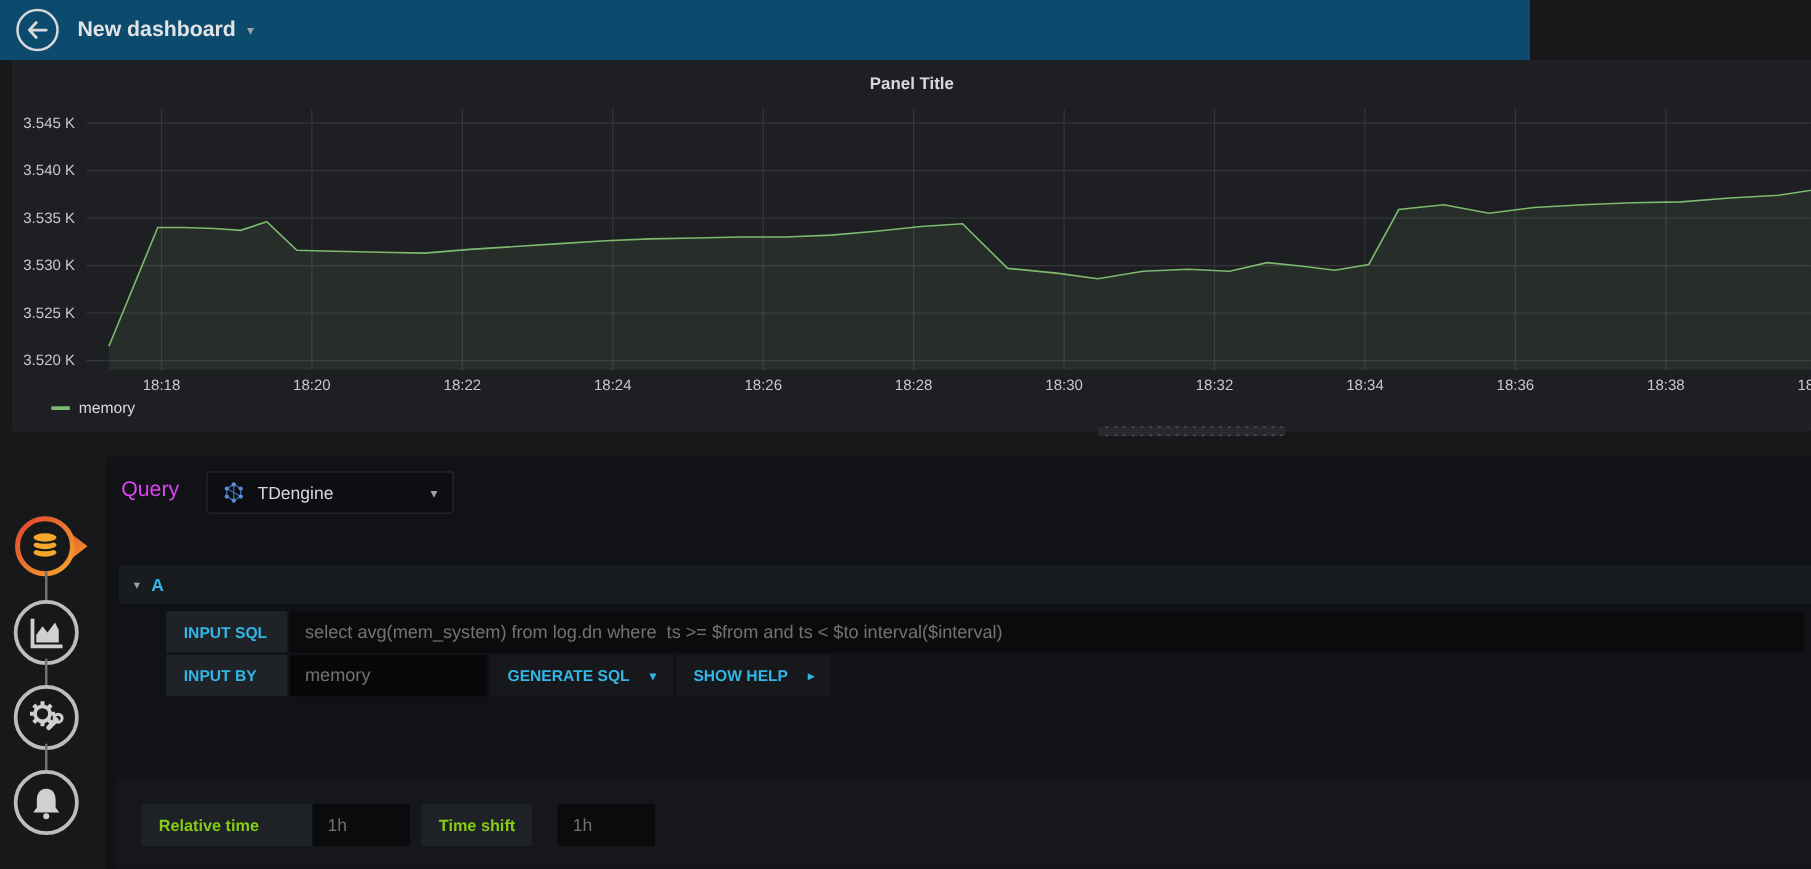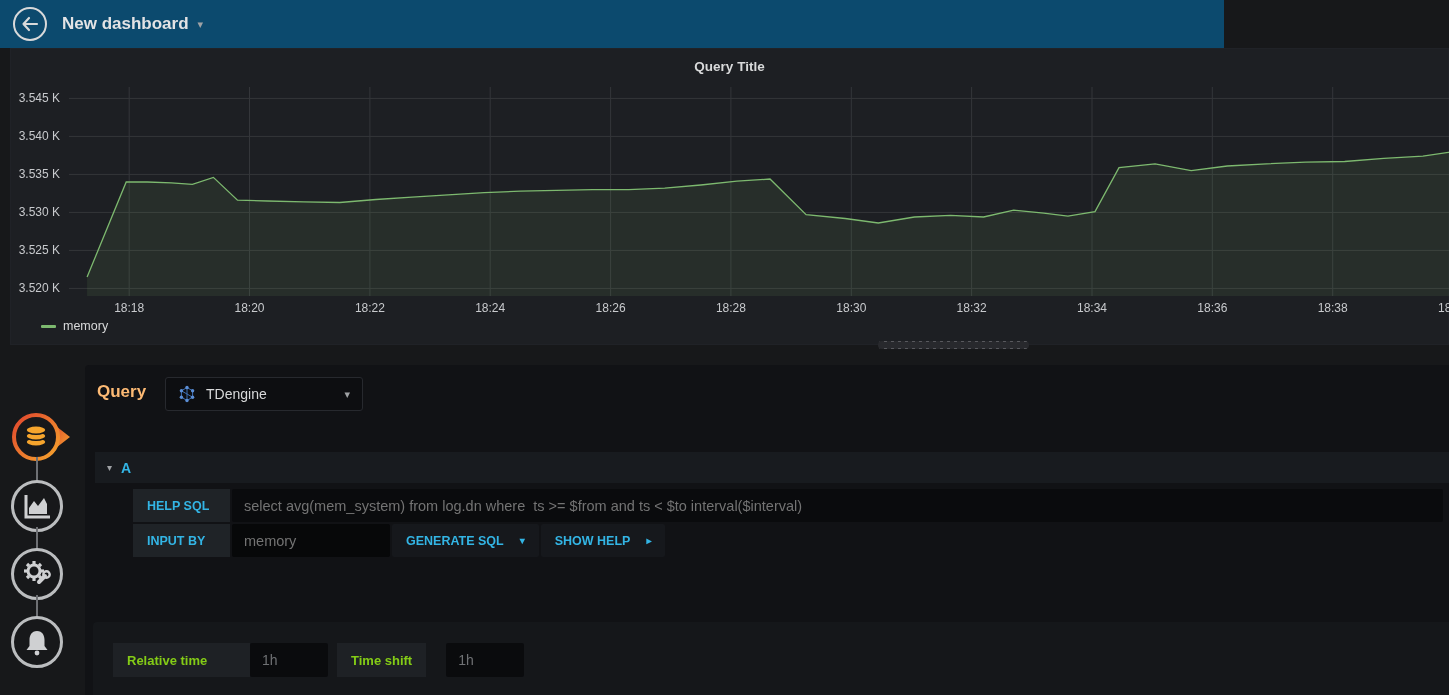"Query Title" div { text: Query -> Panel }
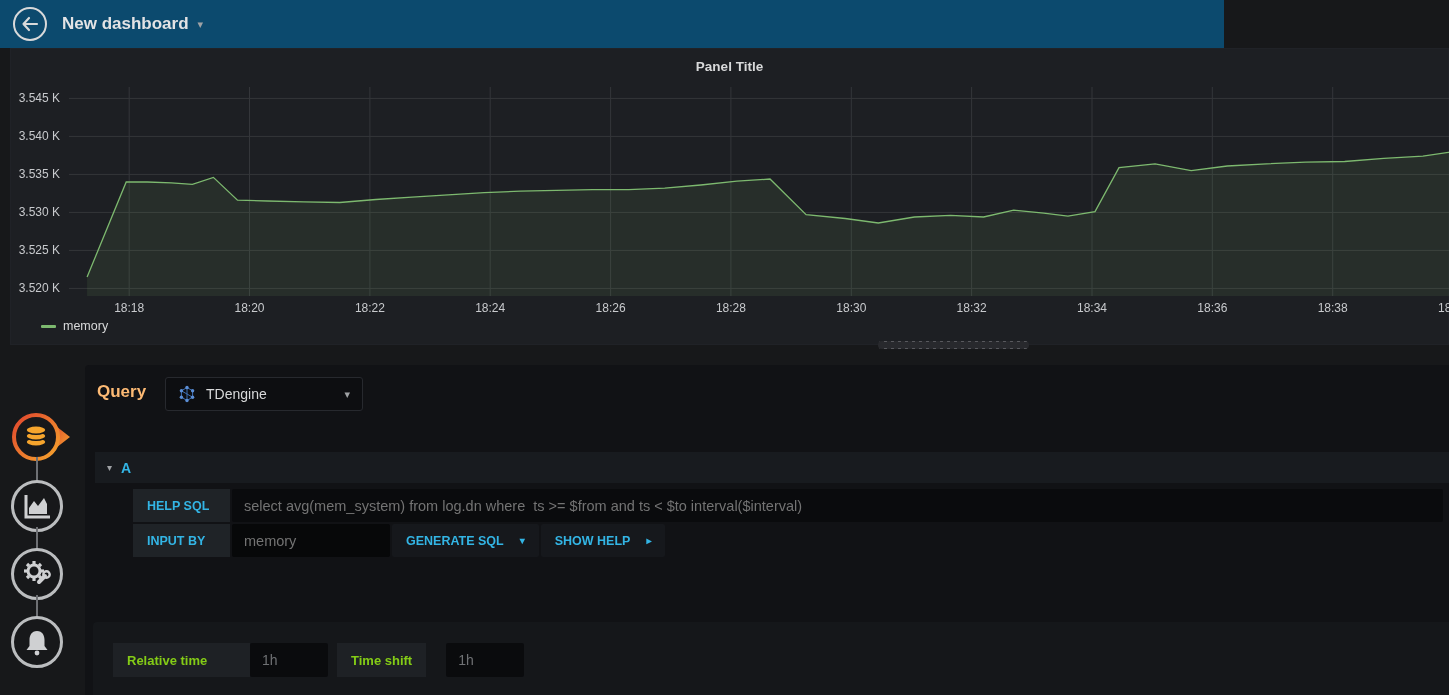"Query" #query-label { color: #fdba74 -> #d946ef; font-weight: 700 -> 400 }
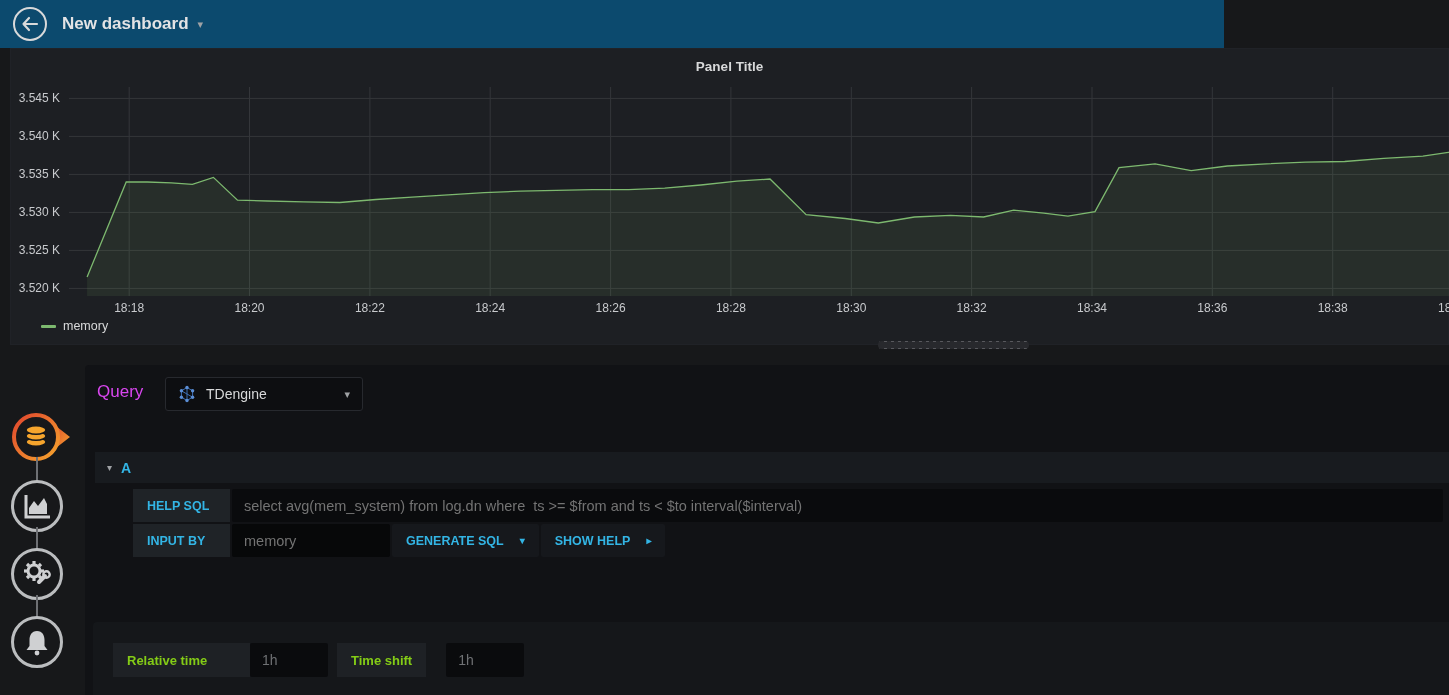"HELP SQL" div.chip { text: HELP -> INPUT }
